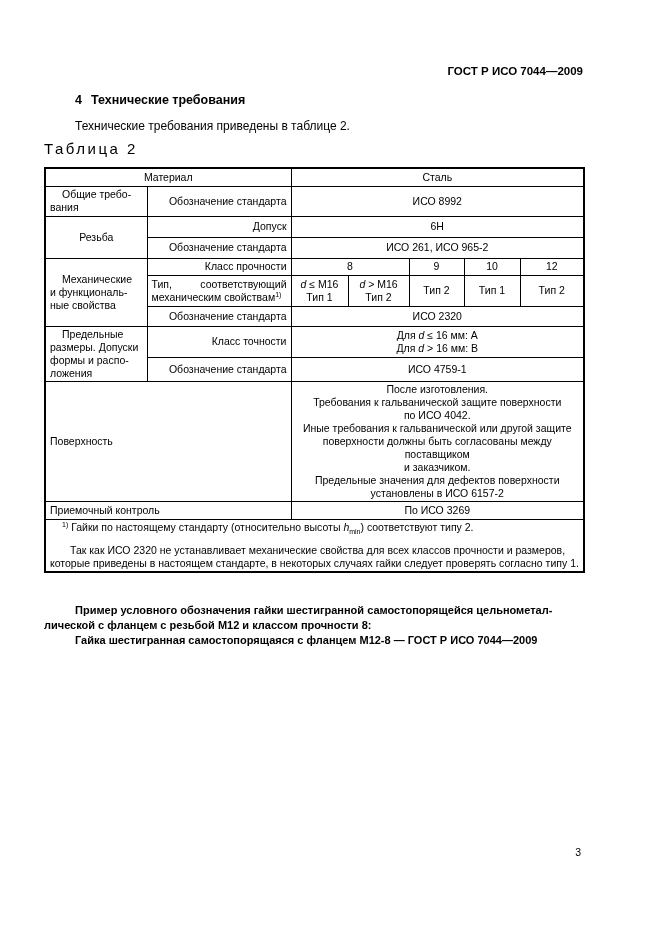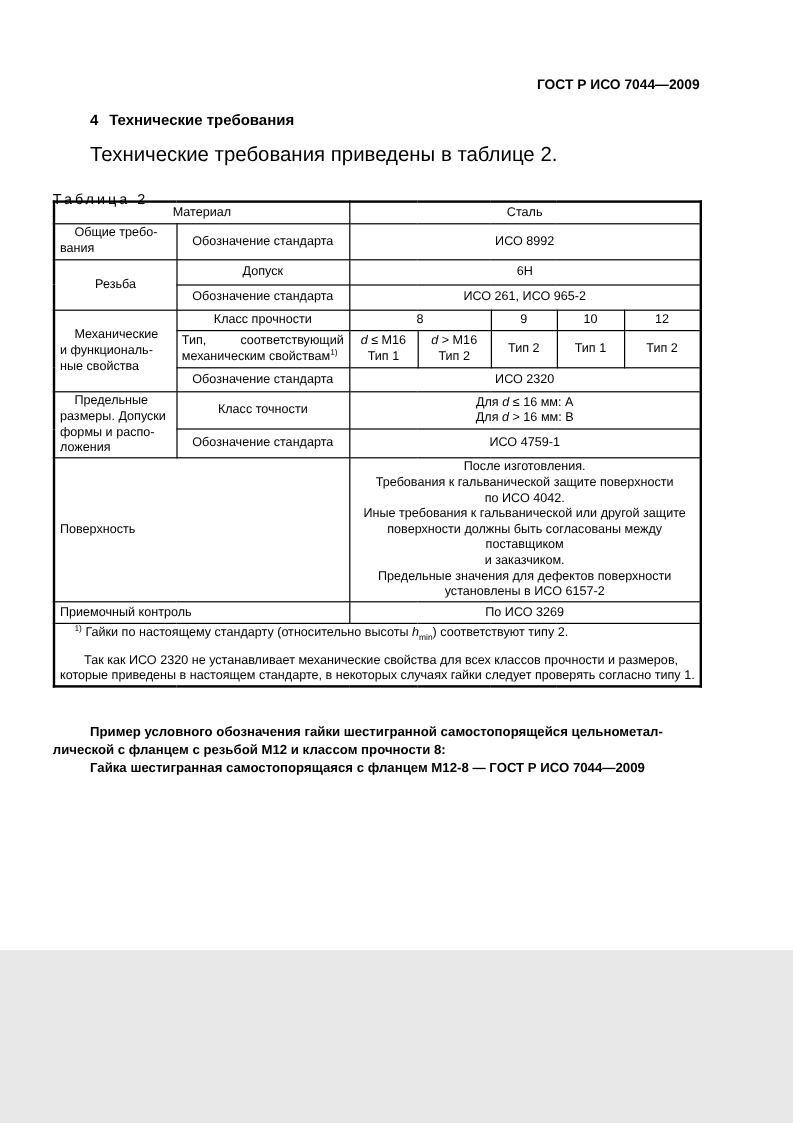"ГОСТ Р ИСО 7044—2009" .page { height: 792px -> 936px }
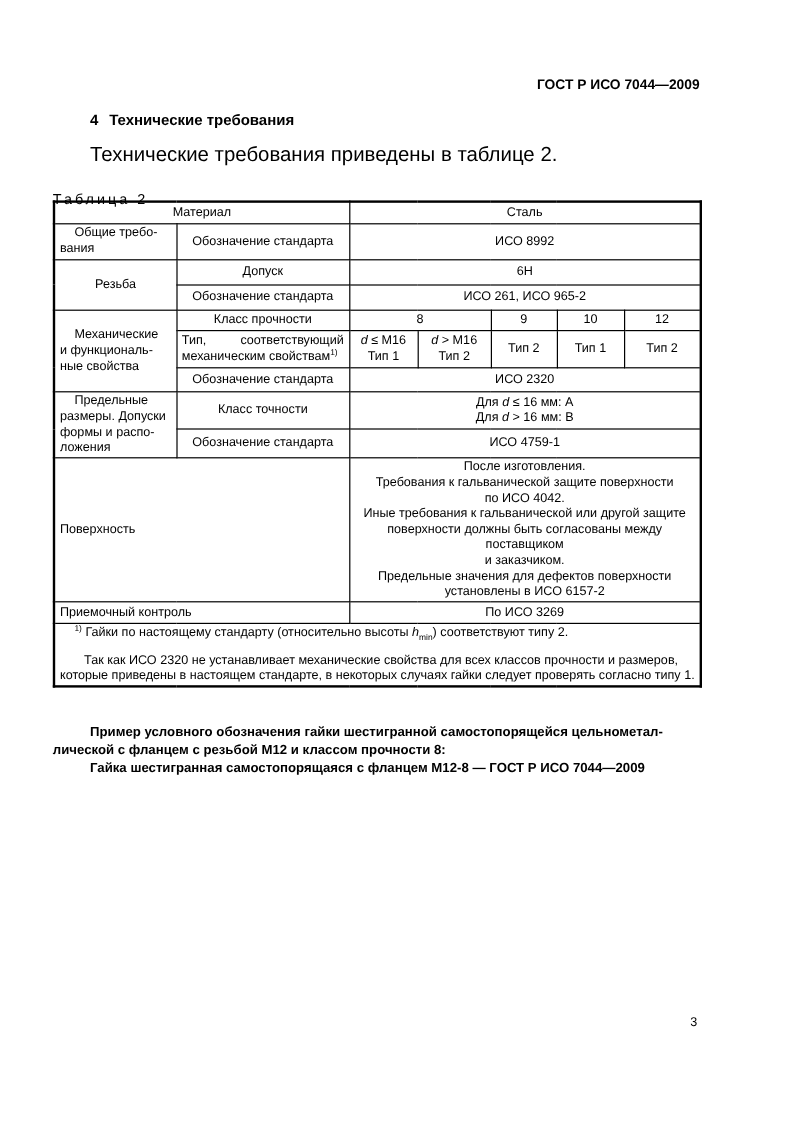"Технические требования приведены в" .intro { font-size: 17px -> 12px }
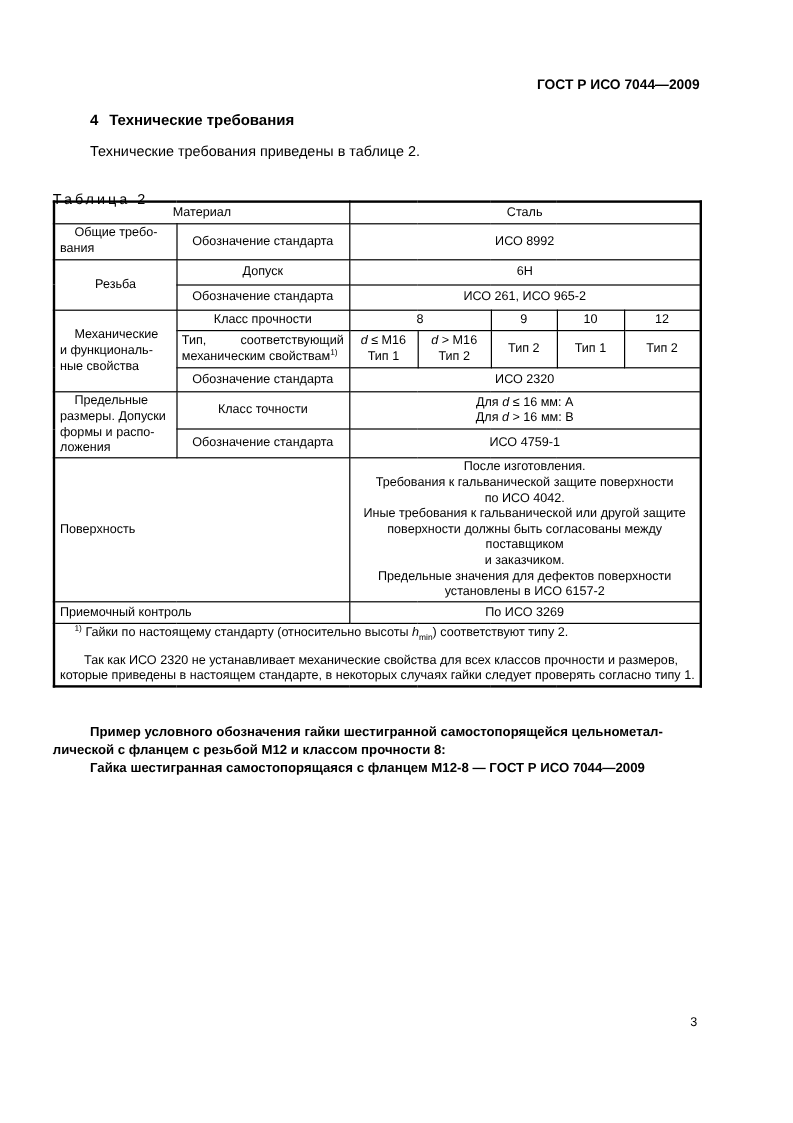"Таблица 2" .caption { font-size: 12px -> 15px; top: 159px -> 140px }
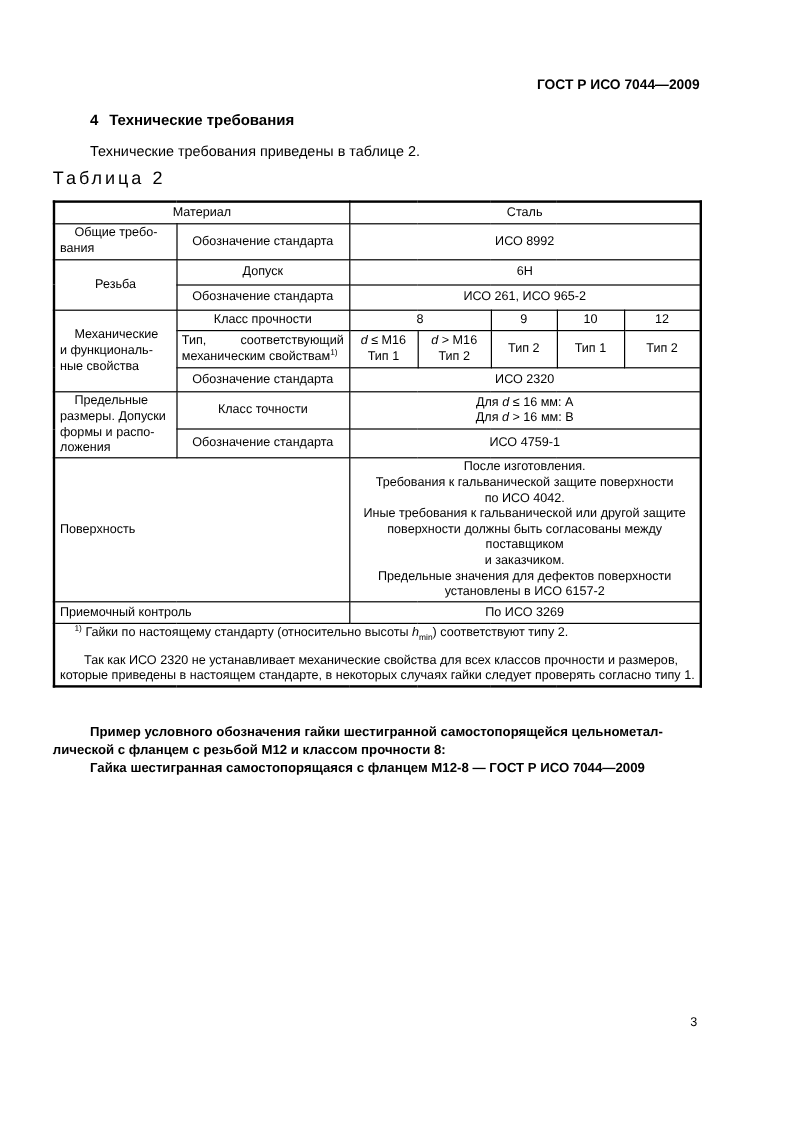"Обозначение стандарта" td.param { text-align: center -> right }
